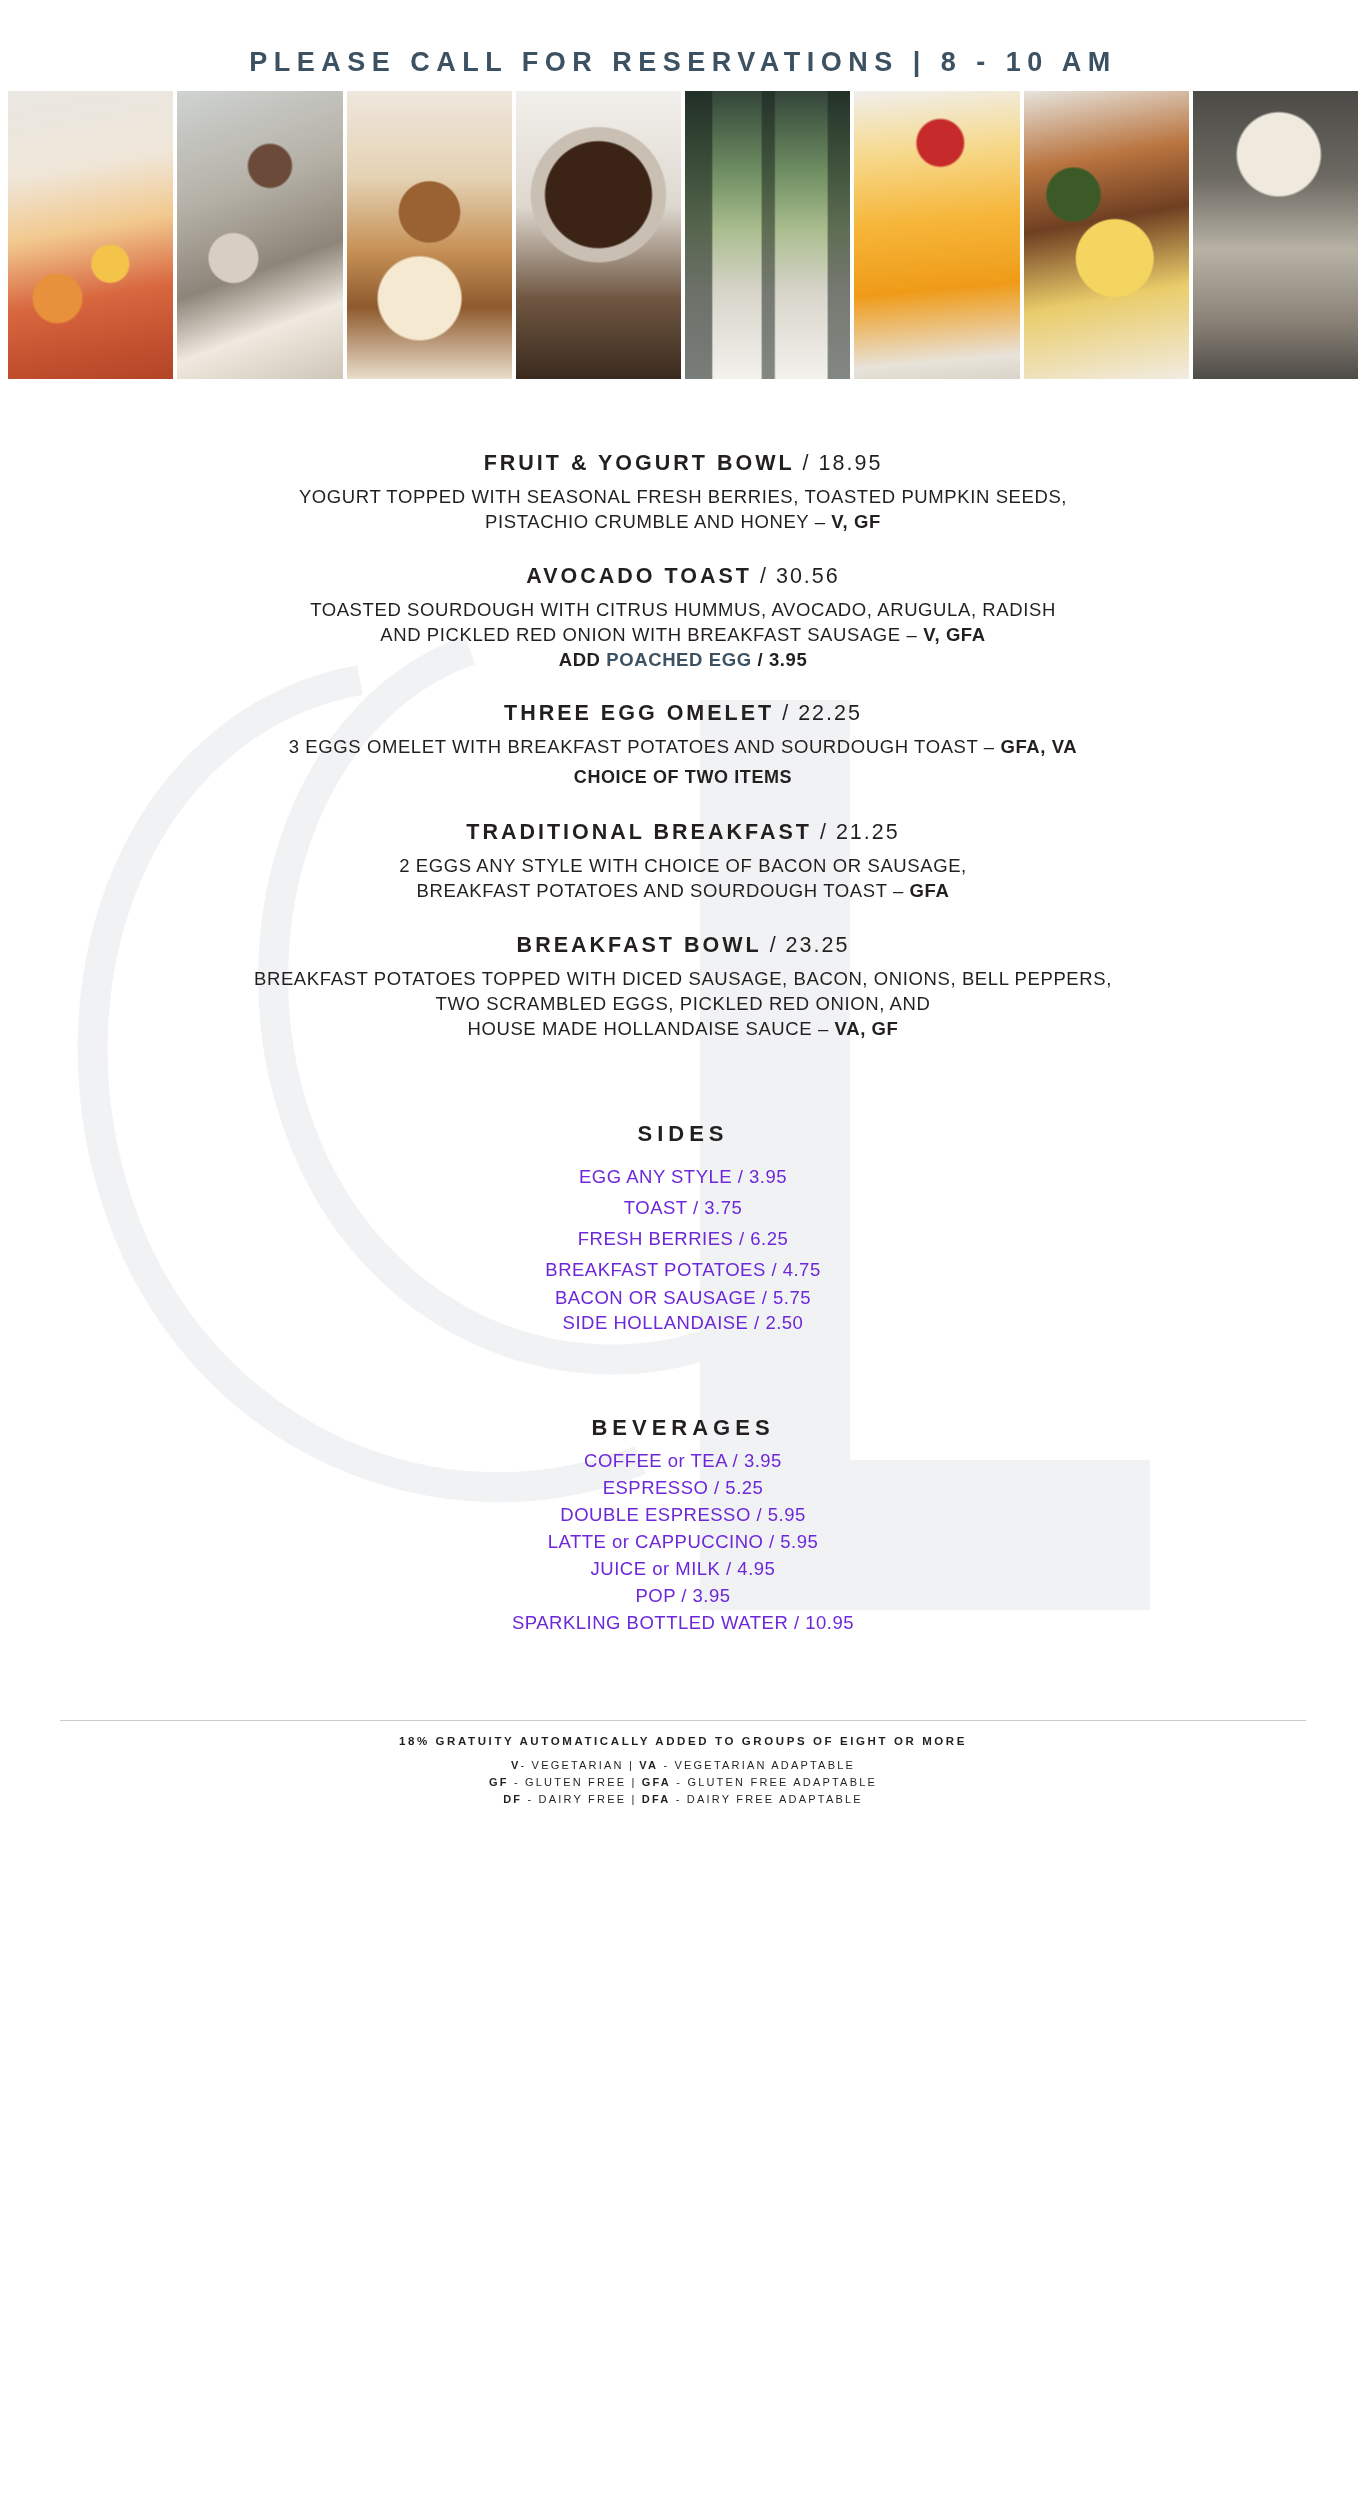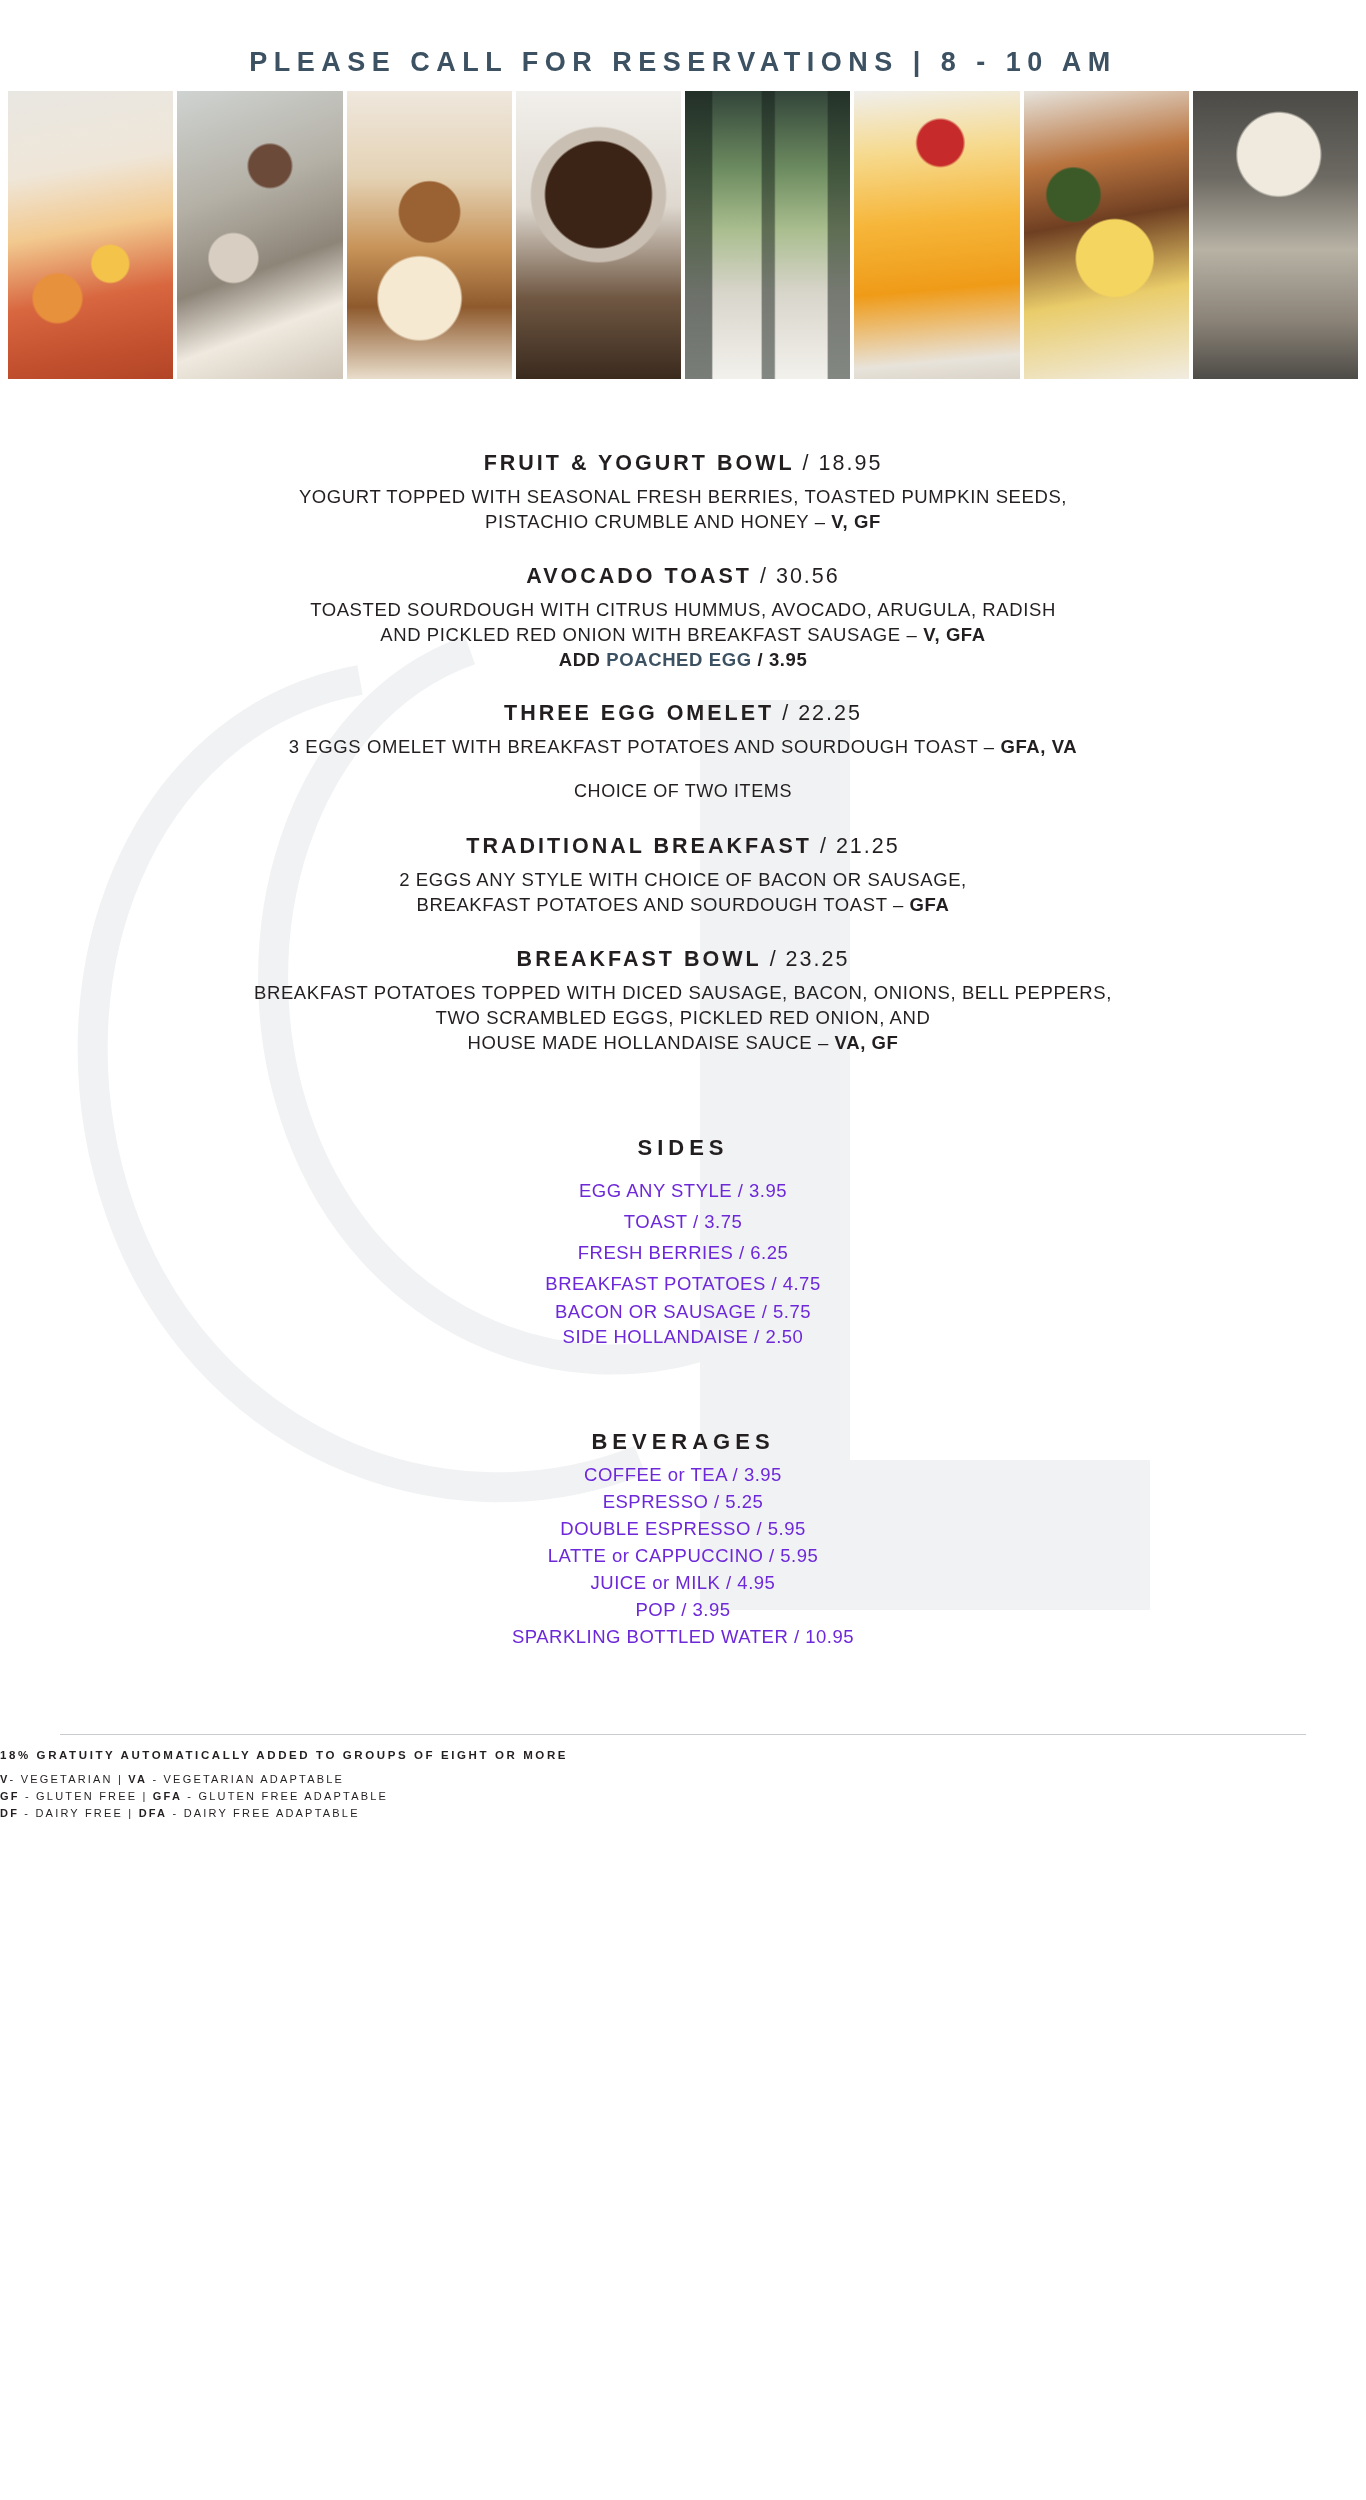"CHOICE OF TWO ITEMS" .choice { font-weight: normal -> bold; margin-top: 20px -> 6px }
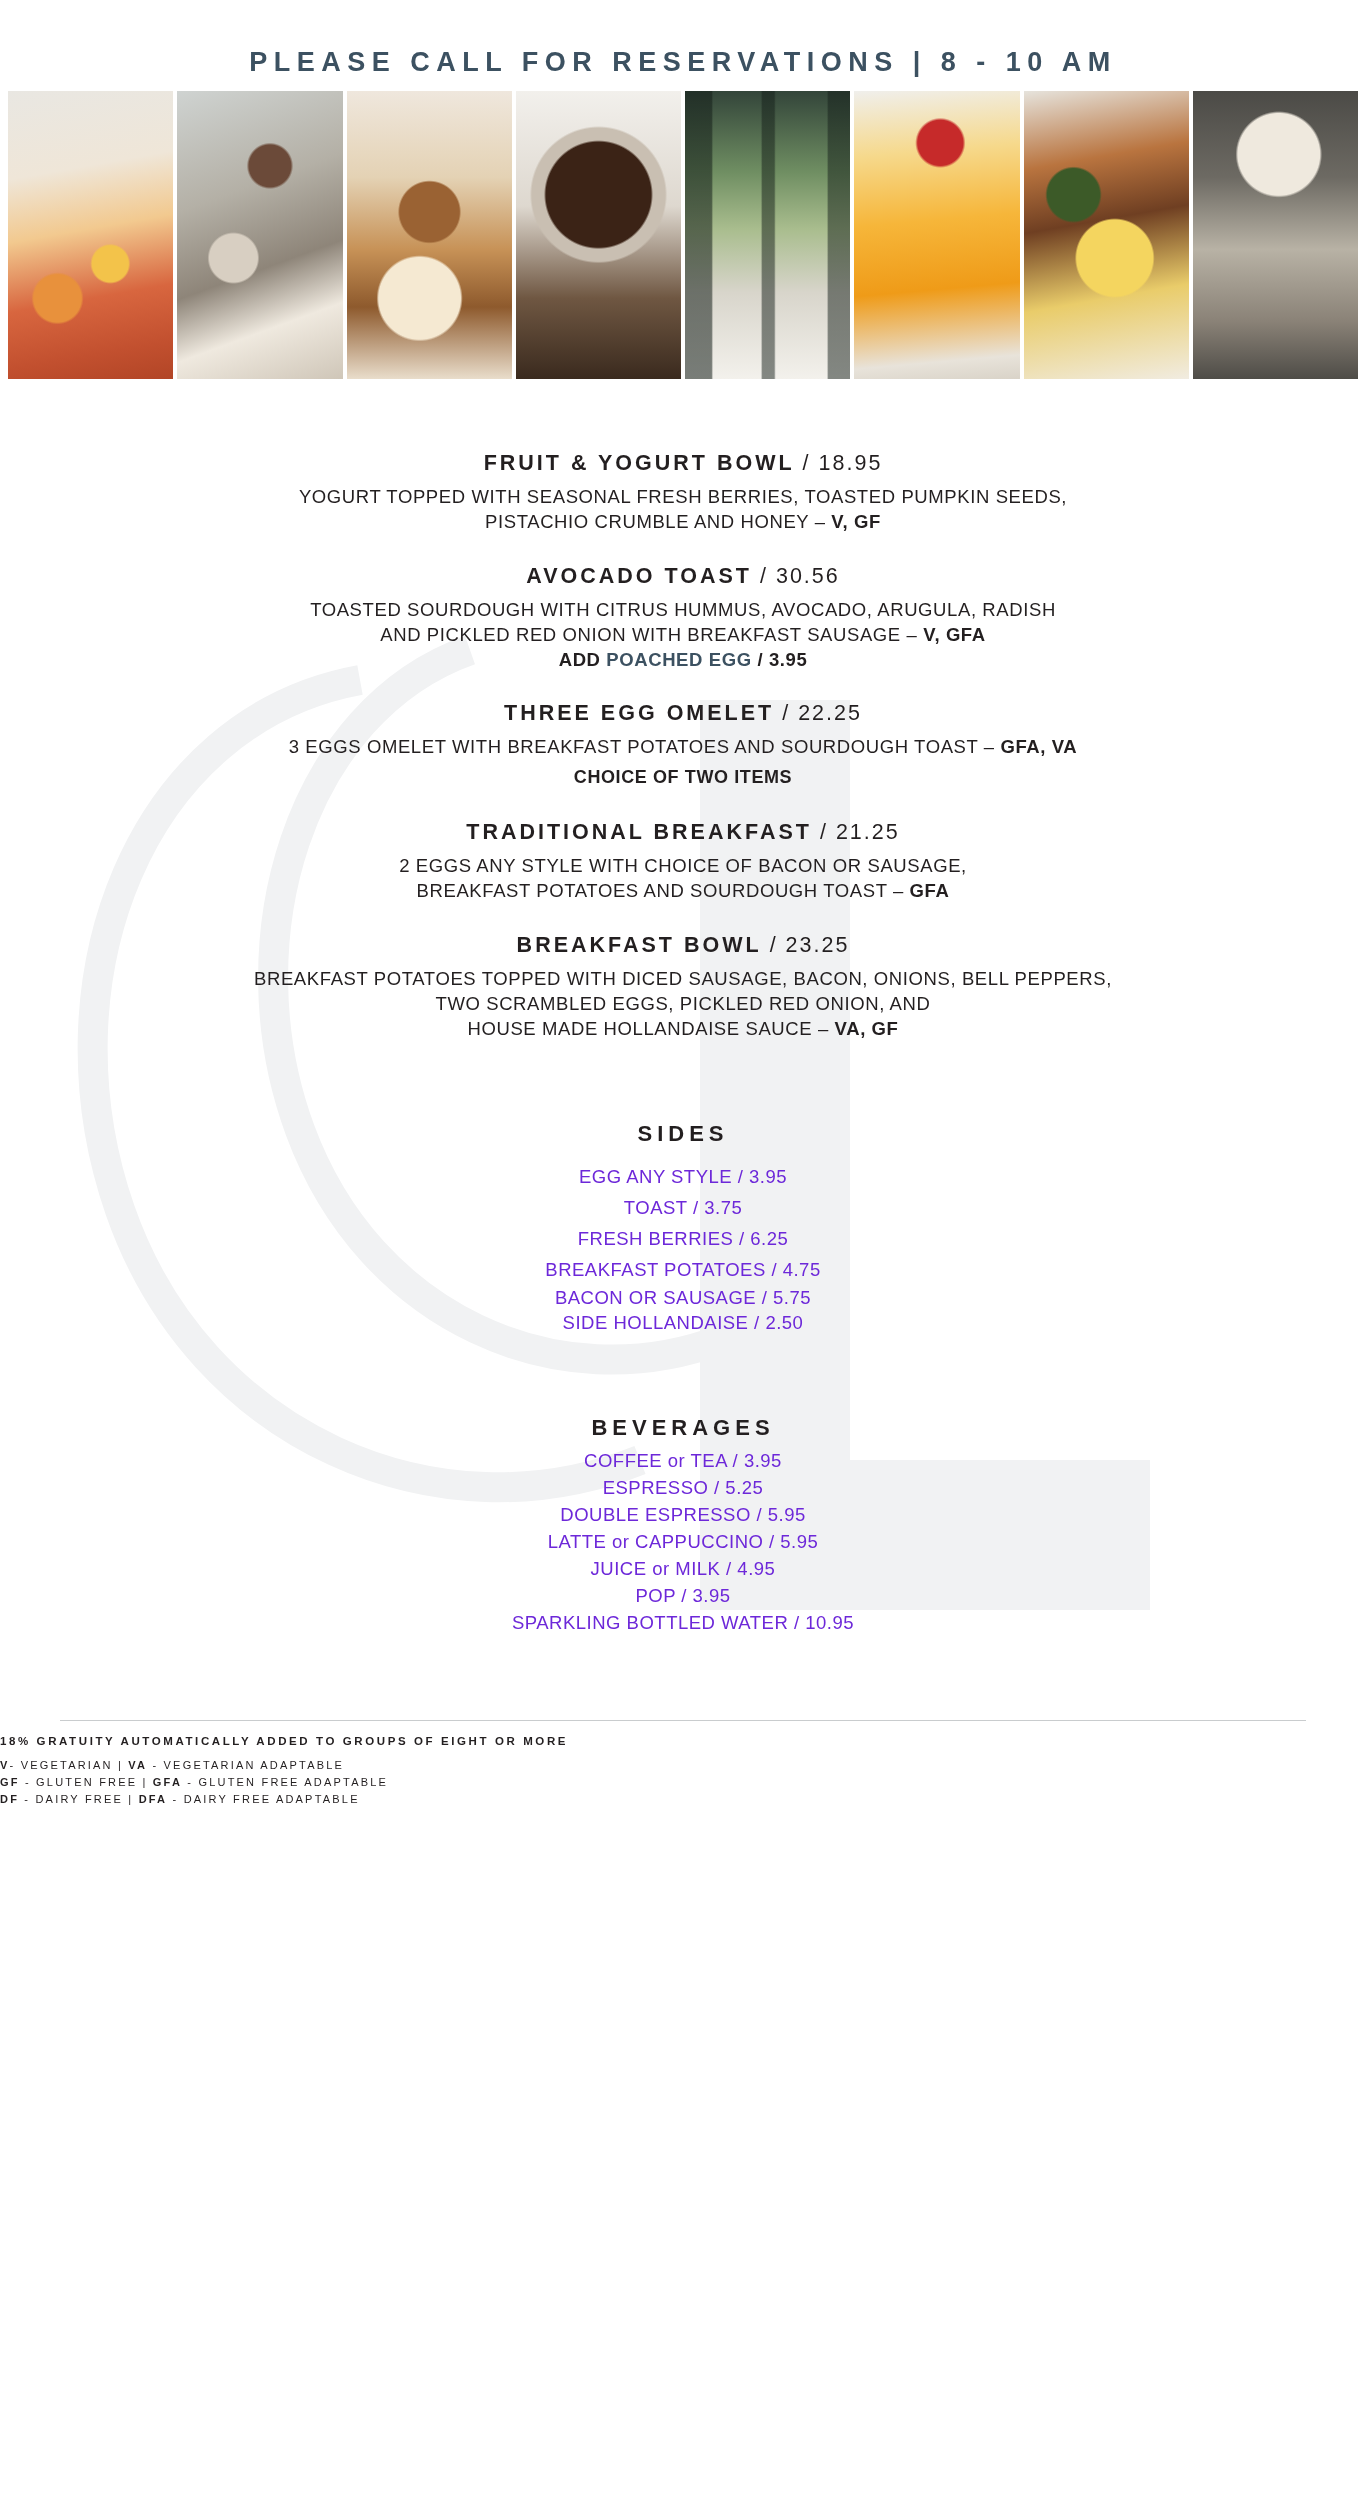"18% GRATUITY AUTOMATICALLY ADDED TO" .footer { text-align: none -> center }
